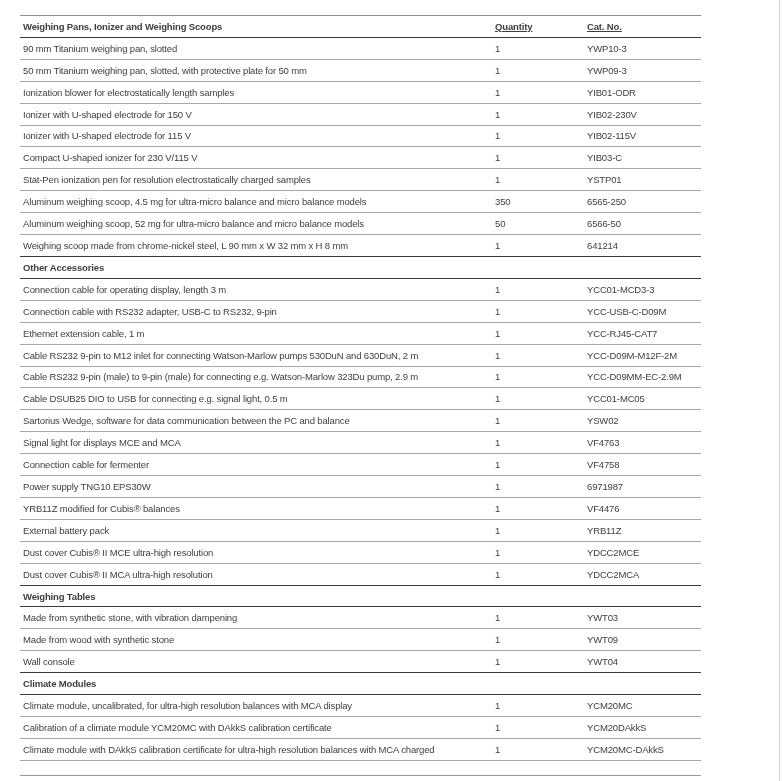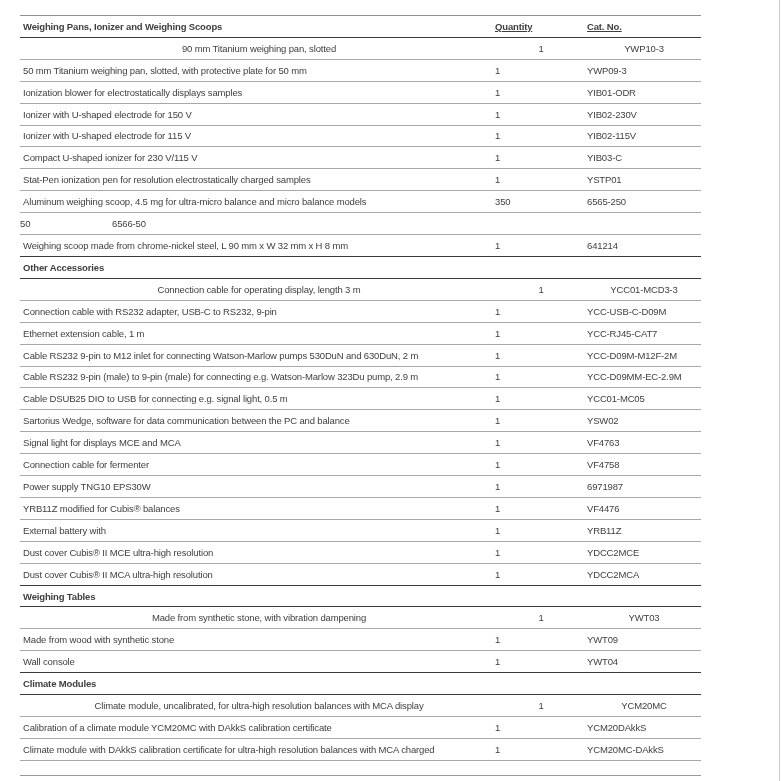"90 mm Titanium weighing pan," .data.firstdata { text-align: center -> none }
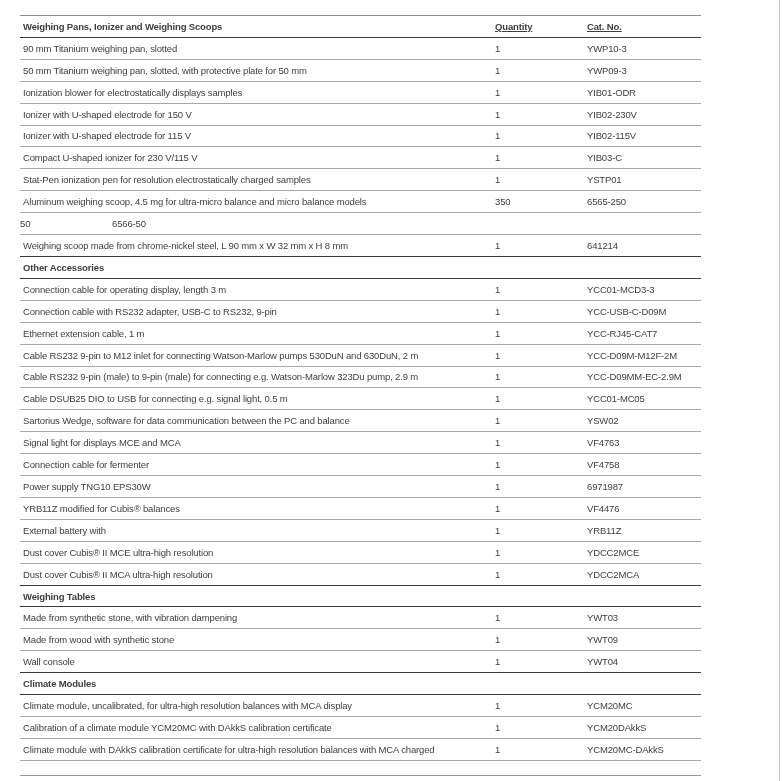"Ionization blower for electrostatically" div.cell-desc { text: displays -> length }
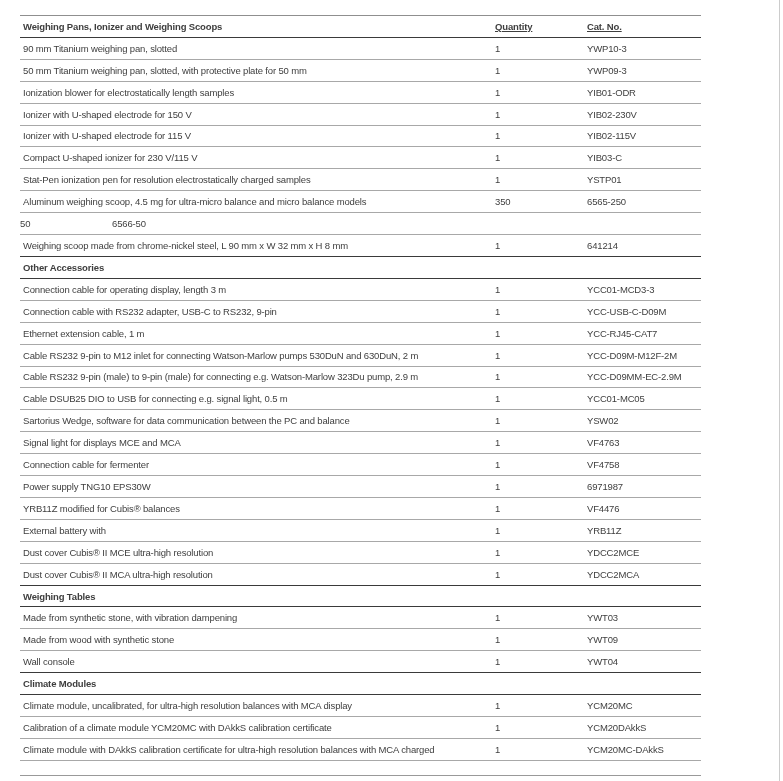"Aluminum weighing scoop, 52 mg" div.cell-desc { html: none -> <div>Aluminum weighing scoop, 52 mg for ultra-micro balance and micro balance models</div> }
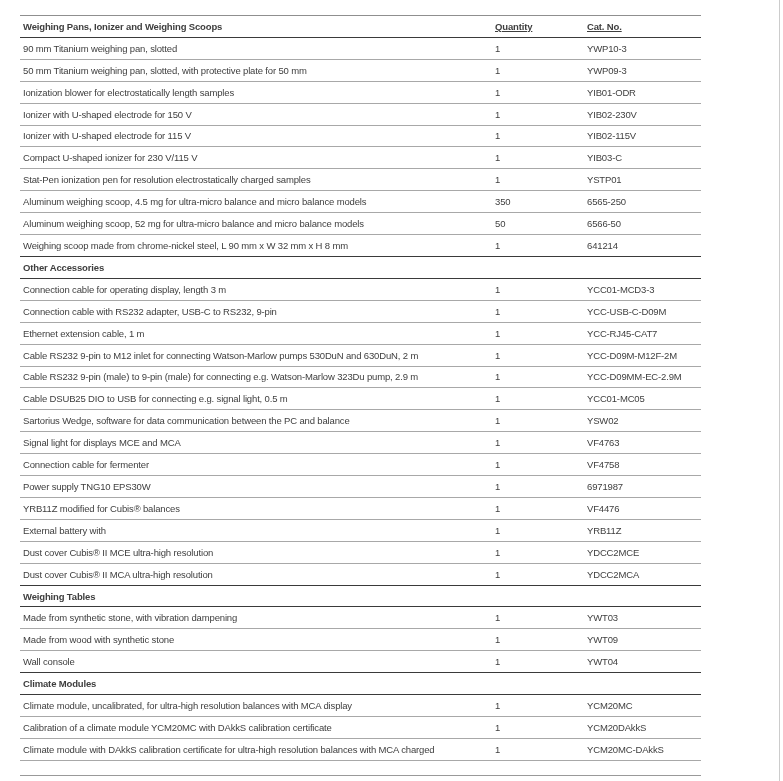"External battery with" div.cell-desc { text: with -> pack }
